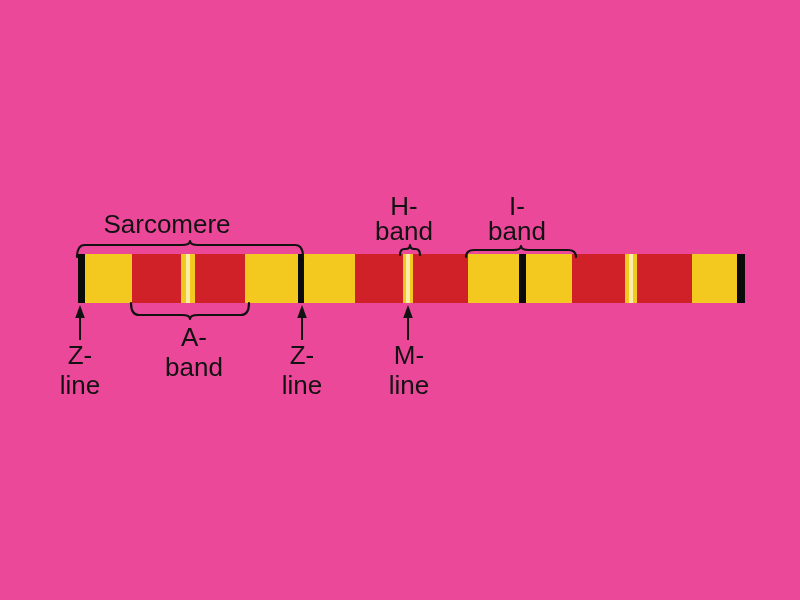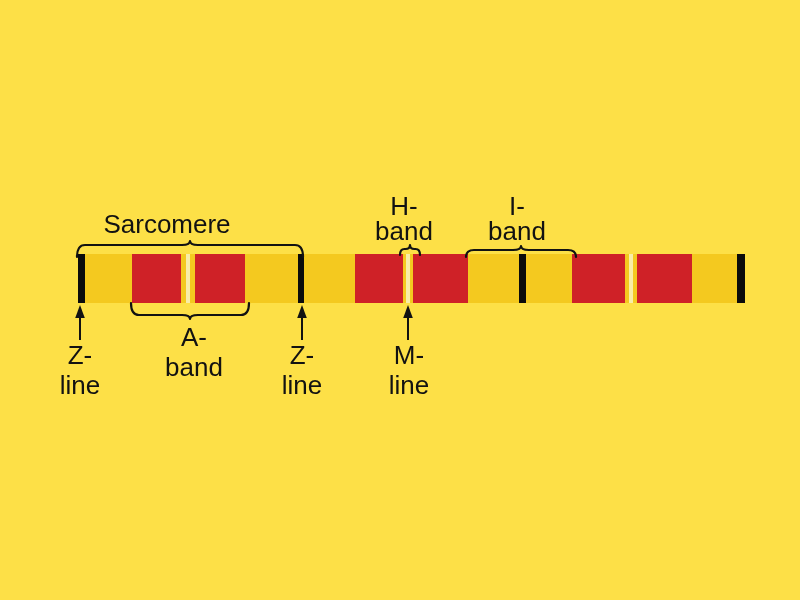"Sarcomere" .stage { background: #fde047 -> #ec4899 }
